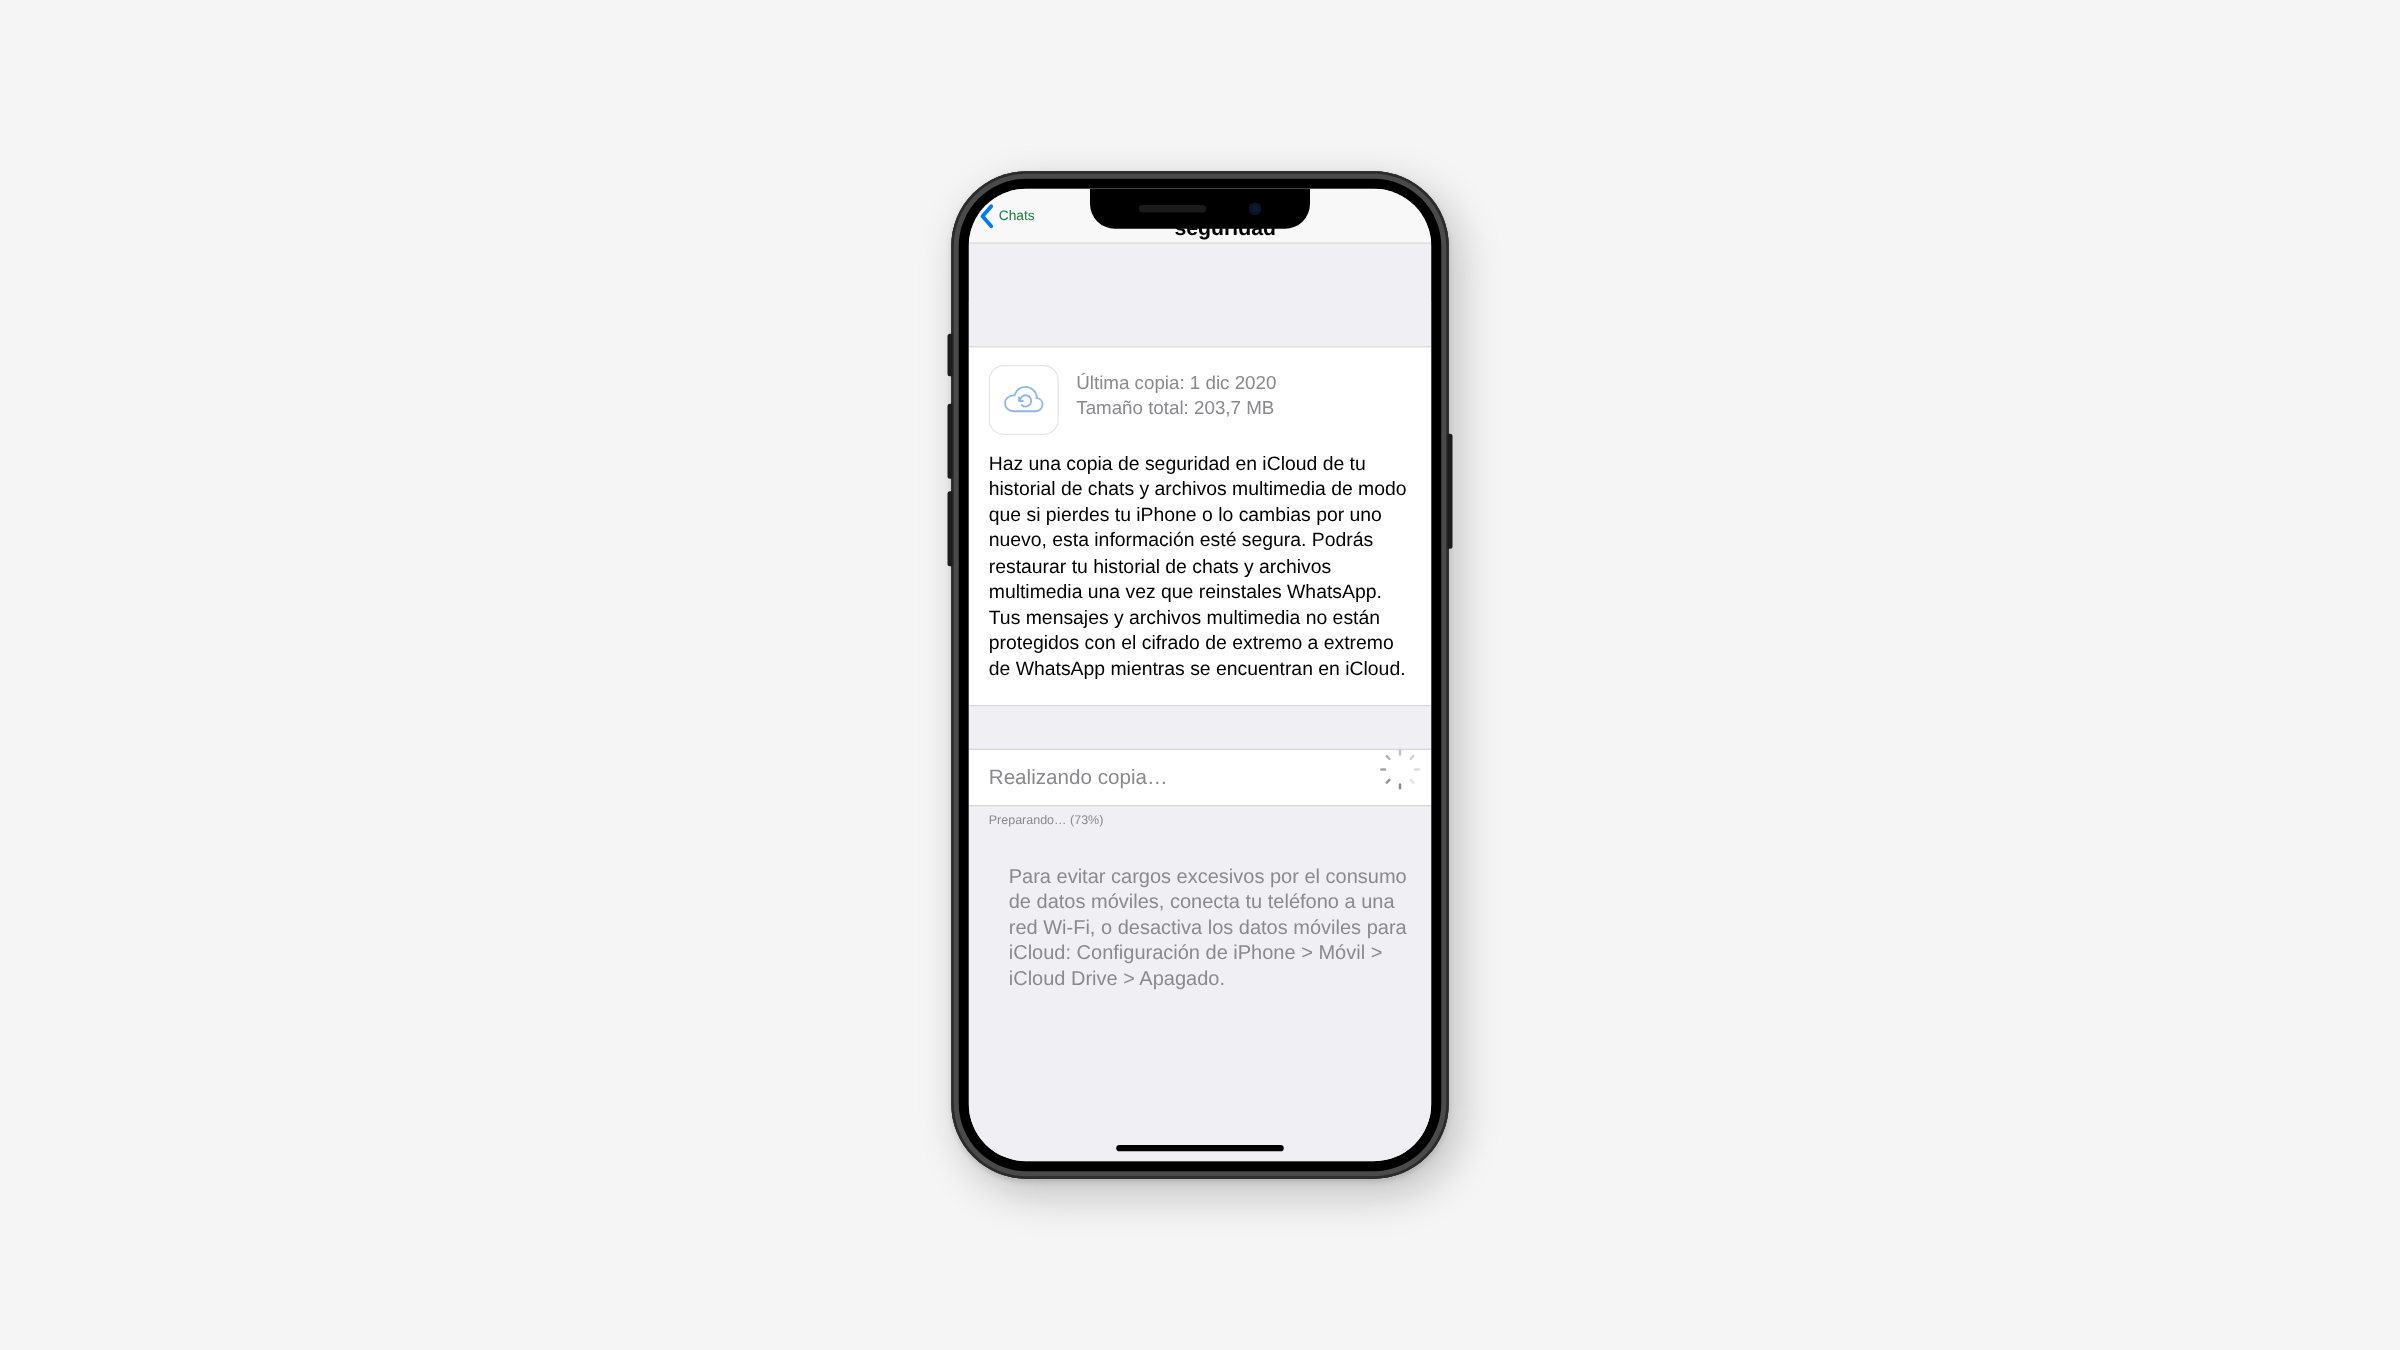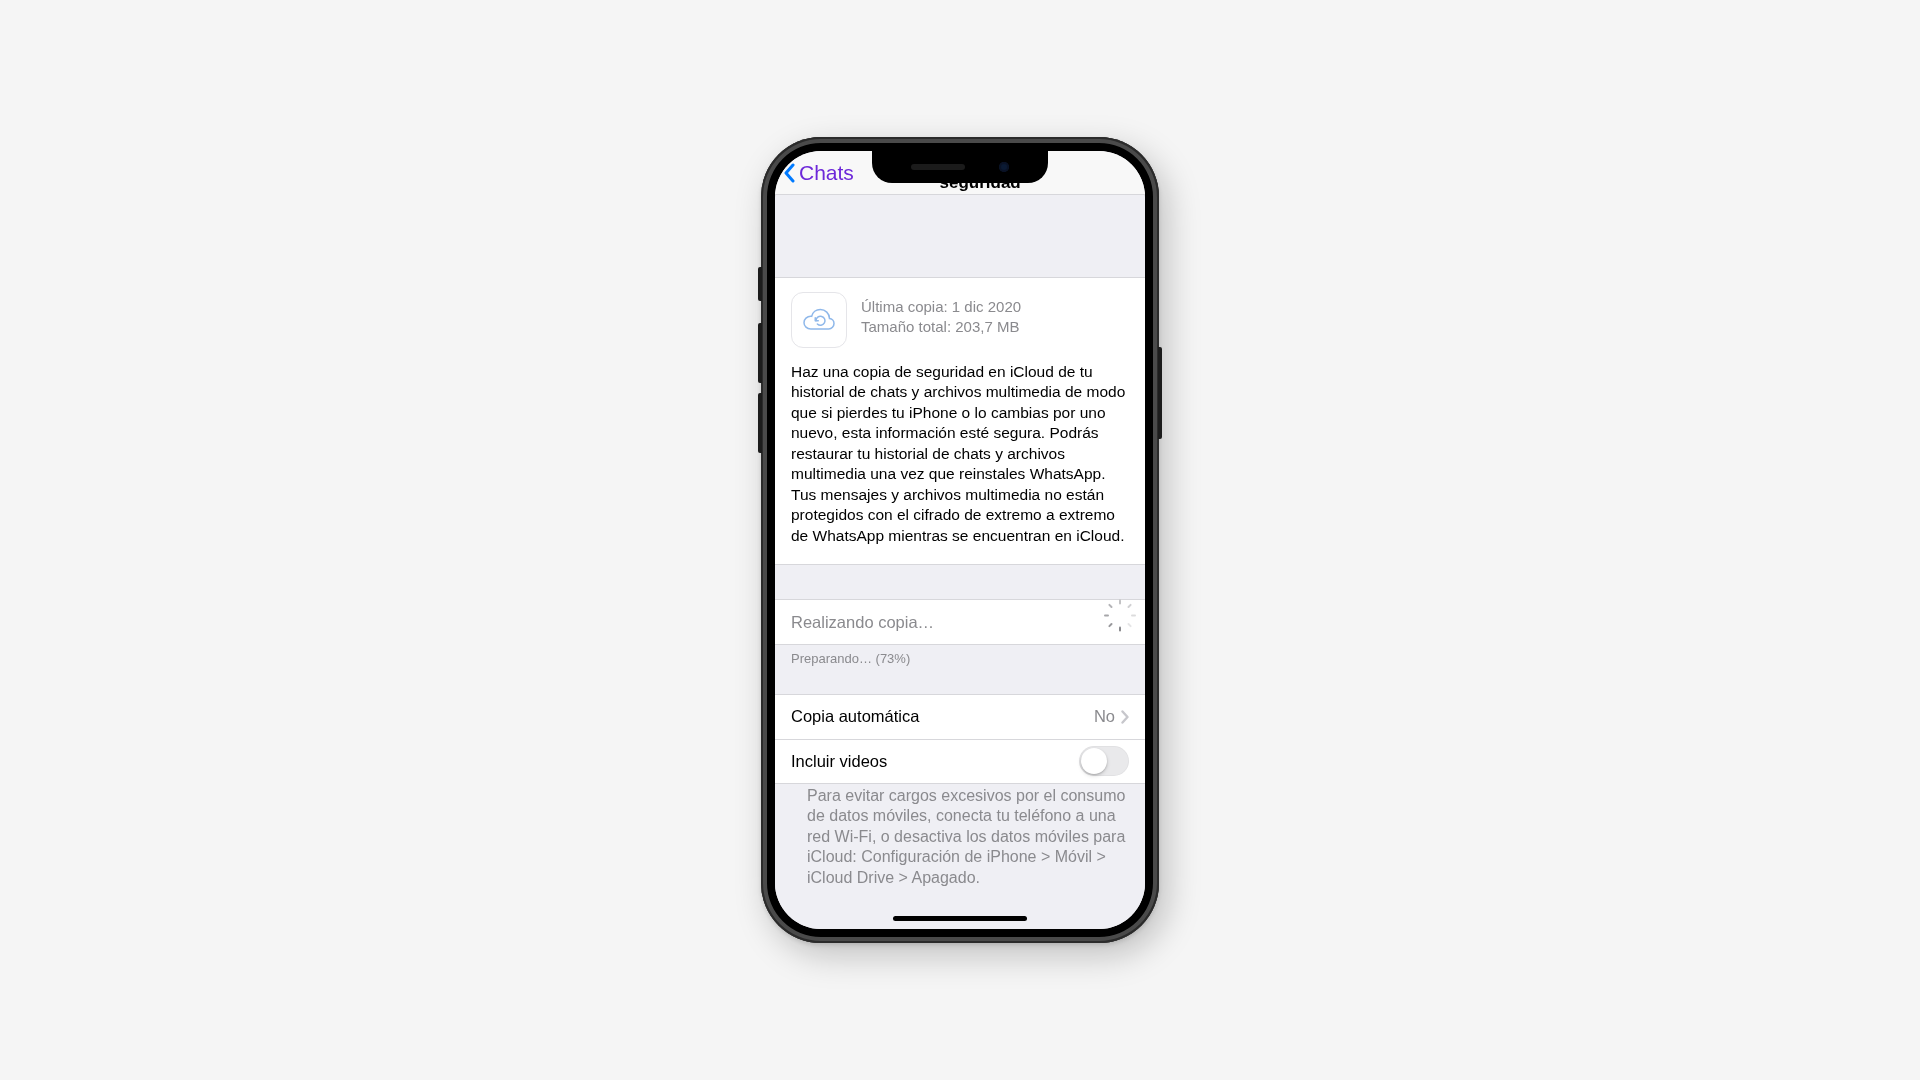"Chats" .back { color: #6d28d9 -> #15803d; font-size: 21px -> 11px }
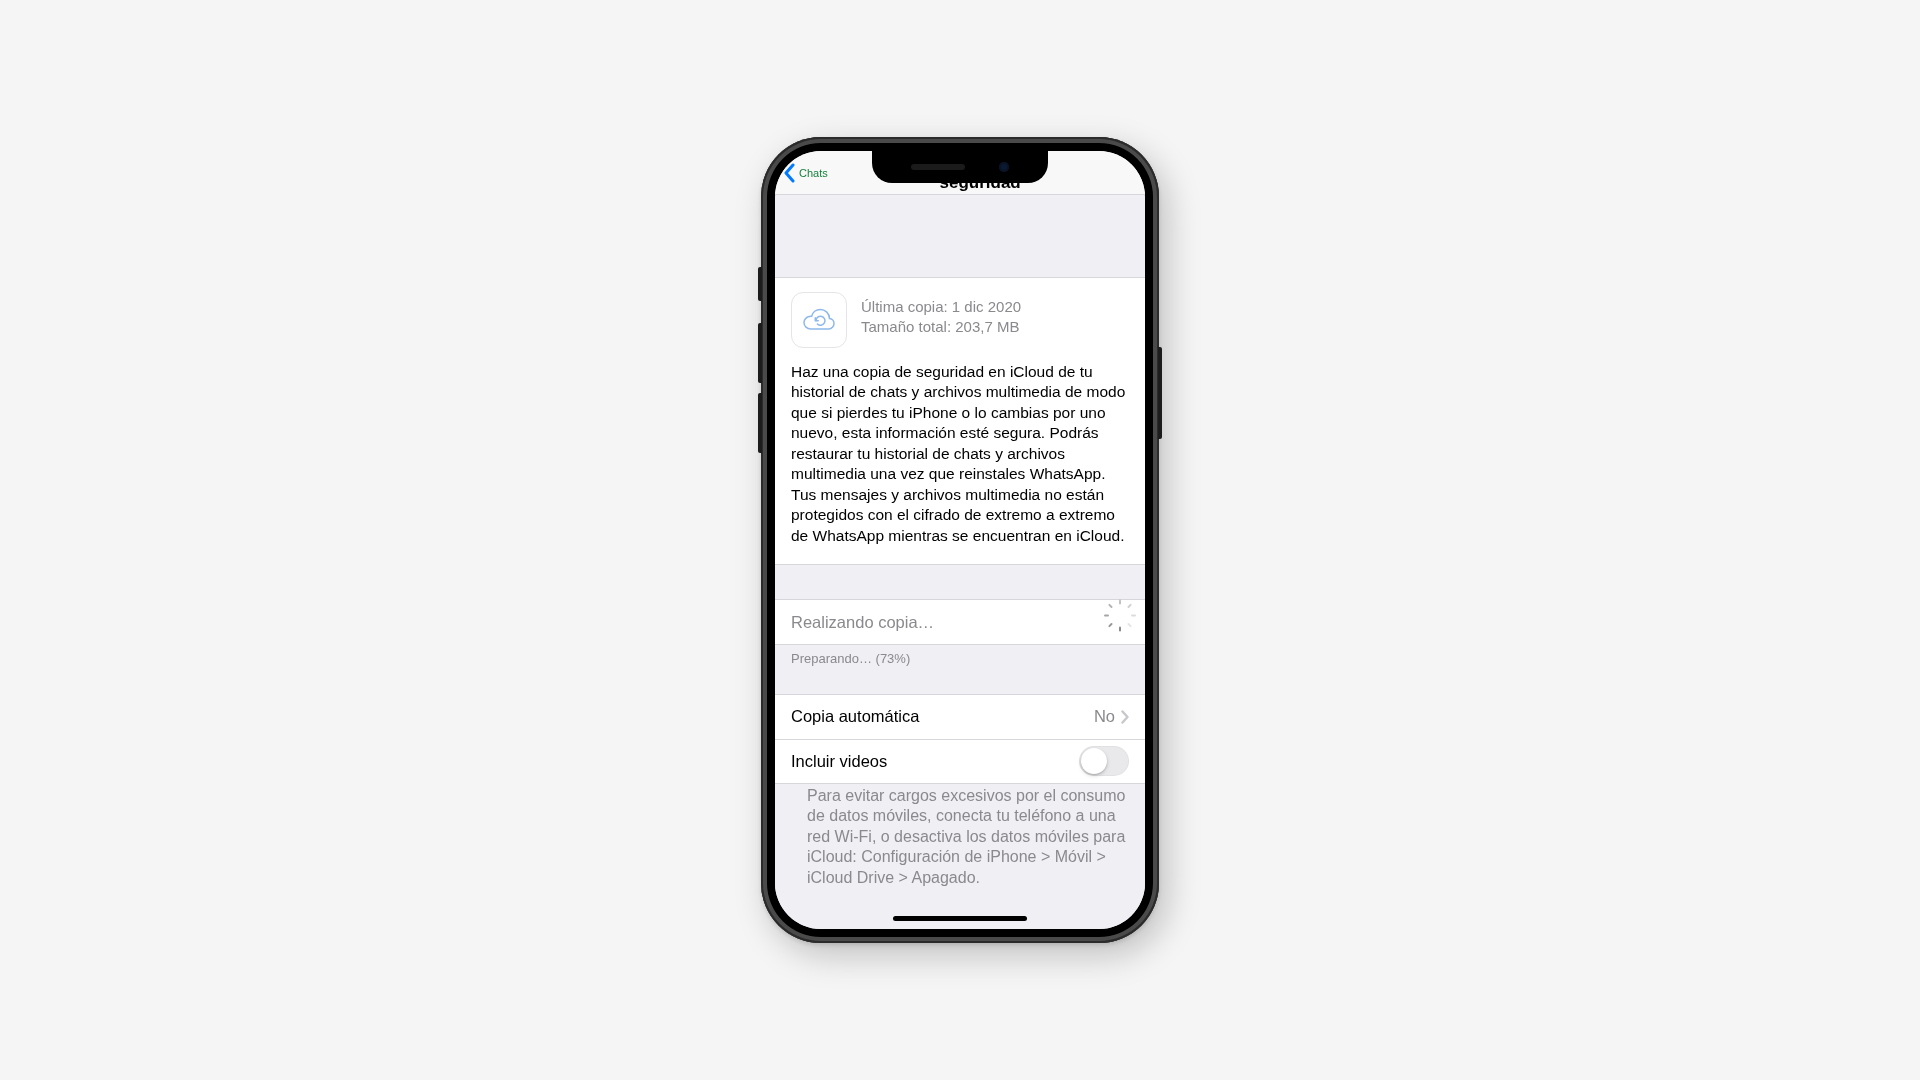"Preparando… (73%)" .footnote { font-size: 13px -> 10px }
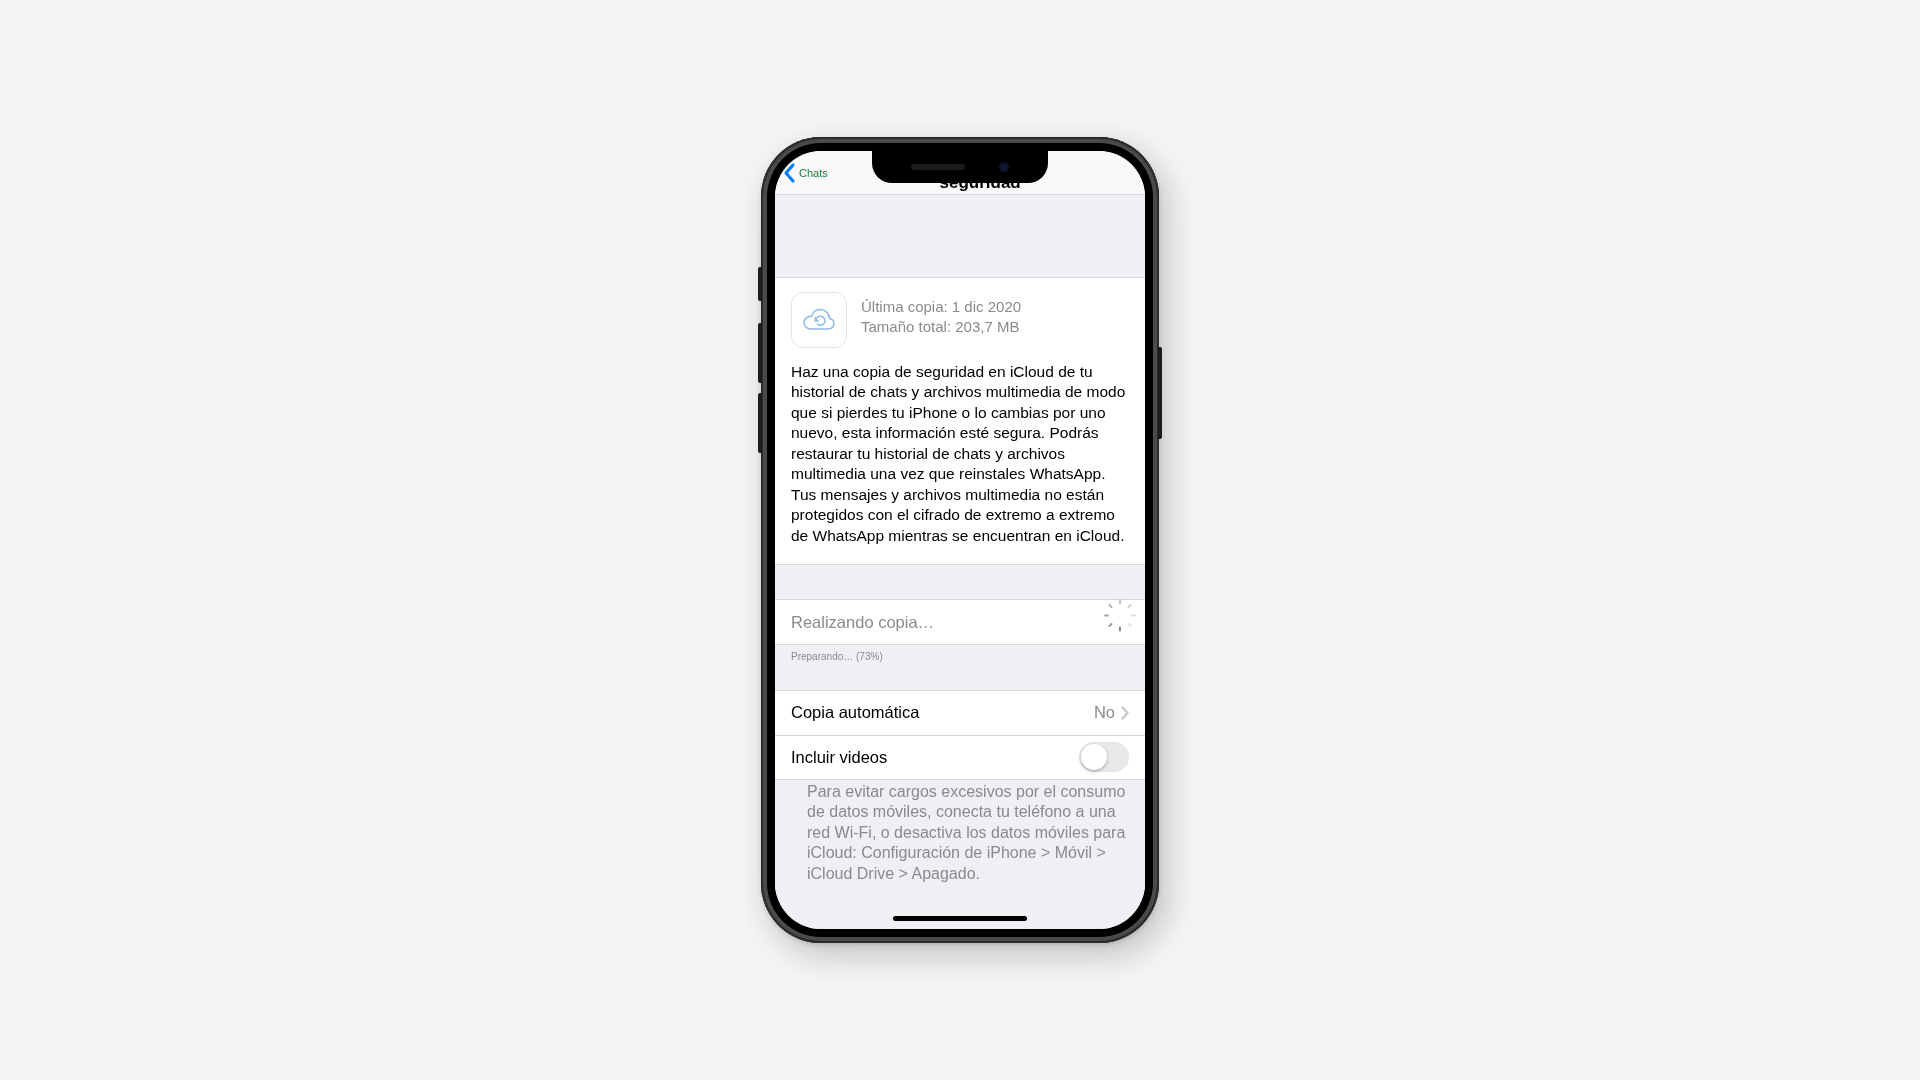"Copia automática" div.section { html: <div> <div> <span>Copia automática</span> <span>No</span> <svg> <polyline></polyline> </svg> </div> <div> <span>Incluir videos</span> <div> <div></div> </div> </div> </div> -> none }
